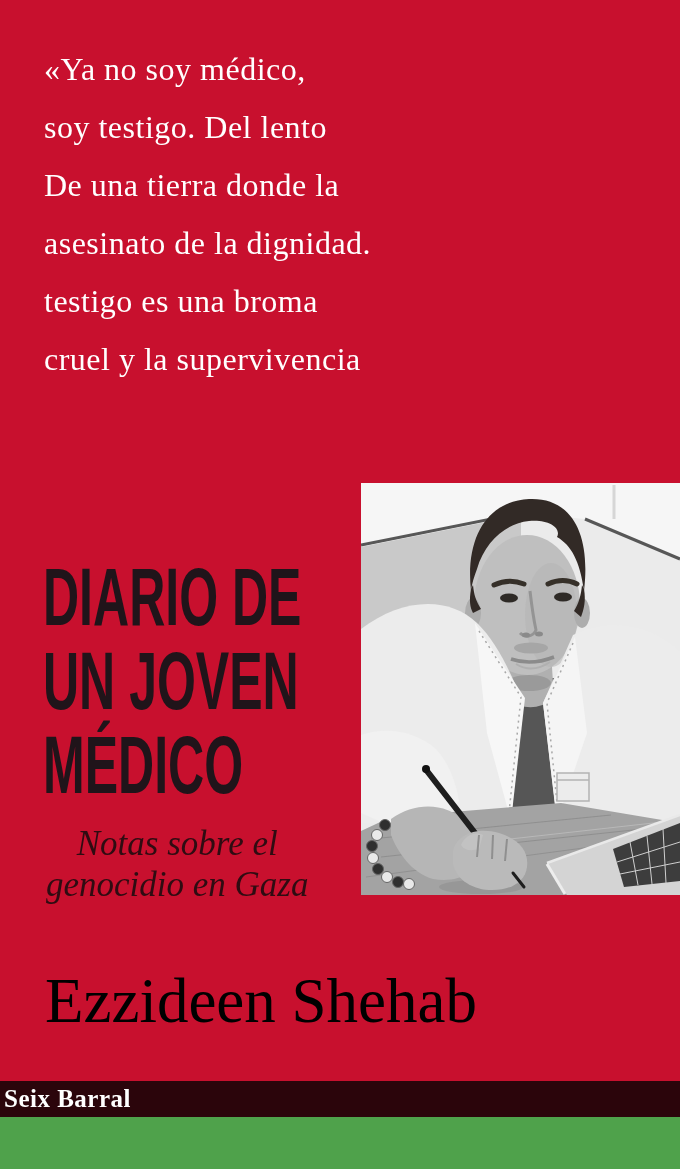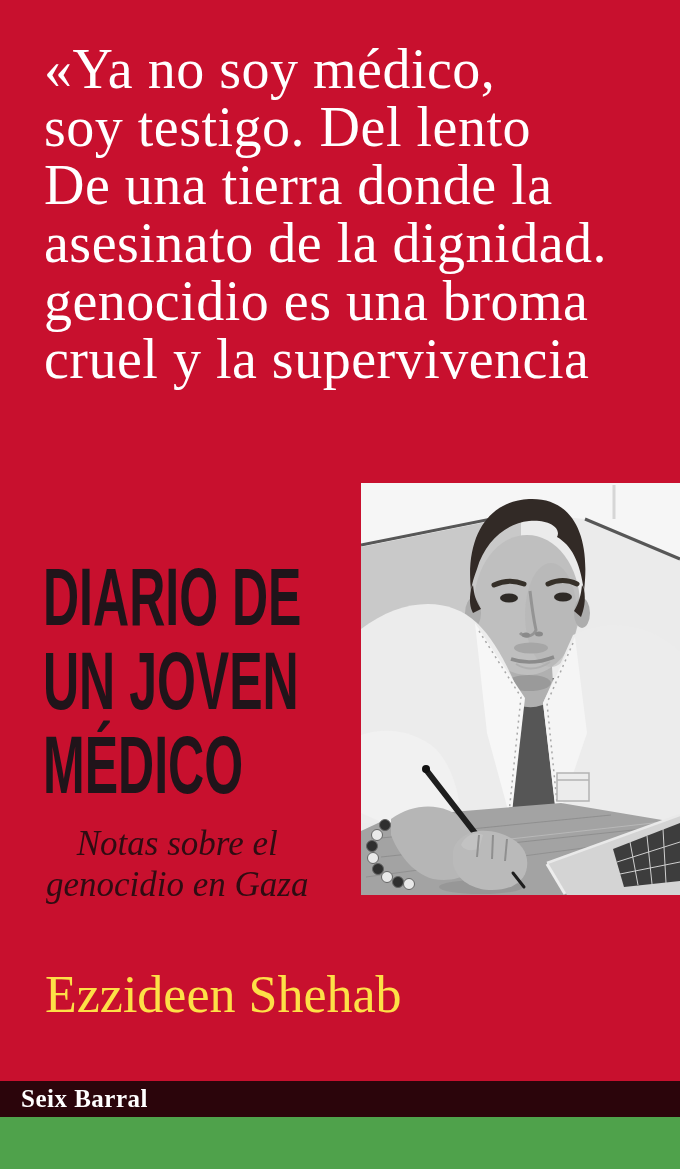"«Ya no soy médico," .quote { font-size: 56px -> 32px }
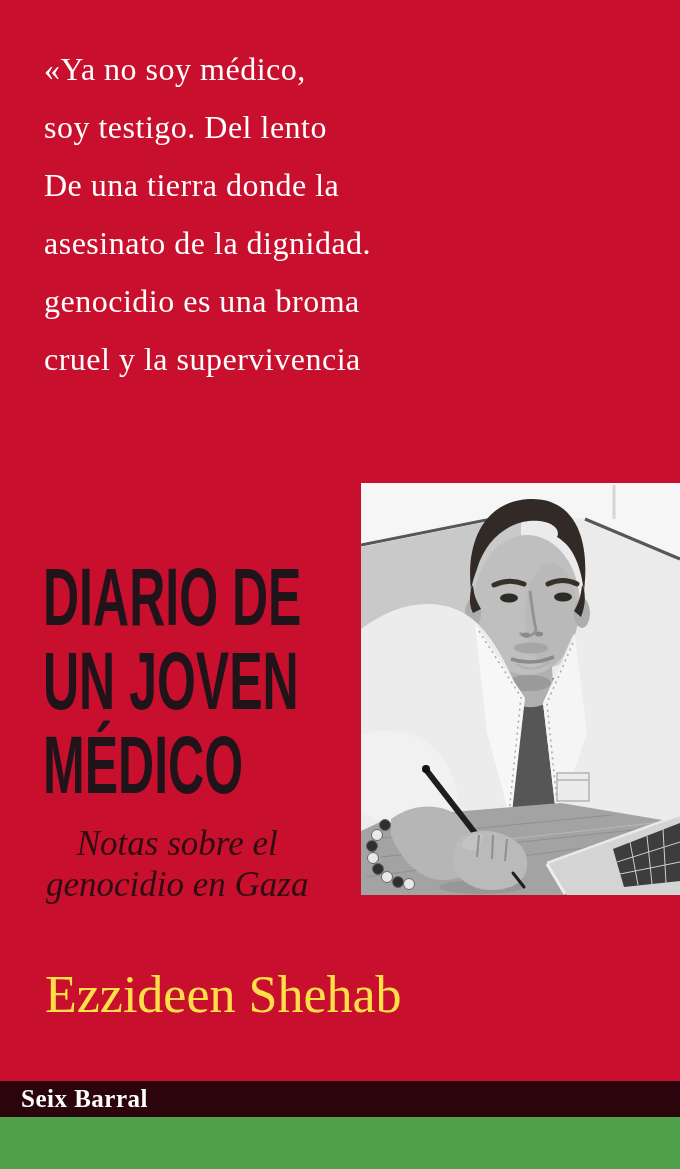"genocidio es una broma" div.quote-line { text: genocidio -> testigo }
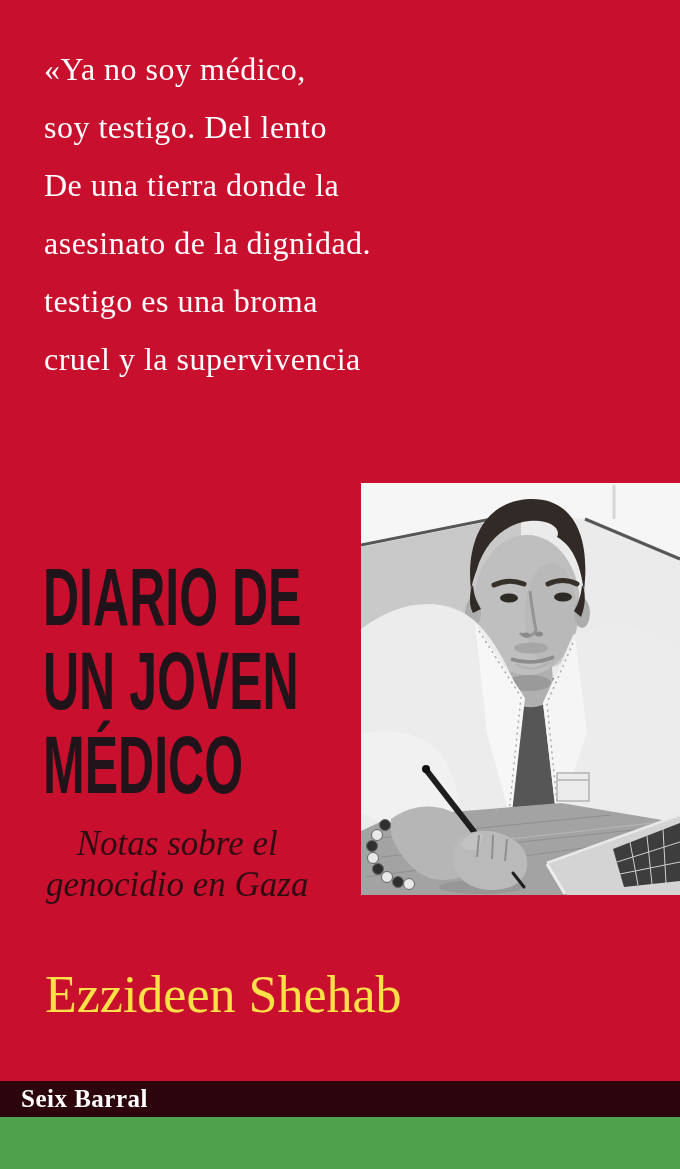"Ezzideen Shehab" .author { color: #fde047 -> #000000; font-size: 52px -> 63px }
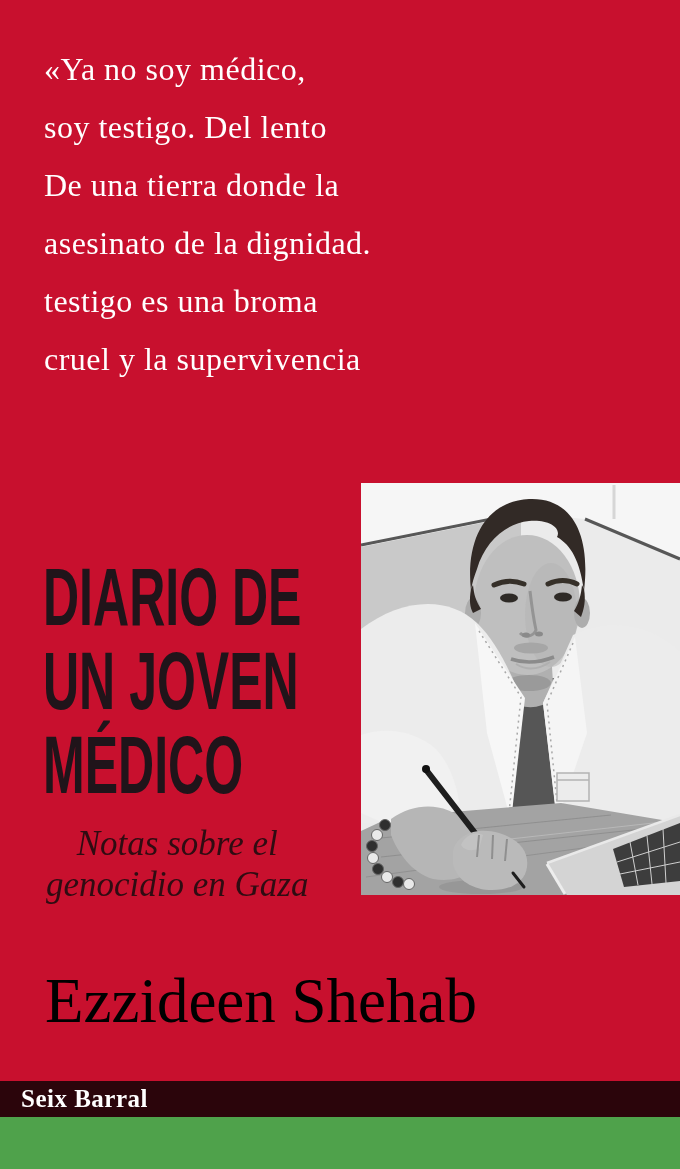"Seix Barral" .publisher { margin-left: 21px -> 4px }
